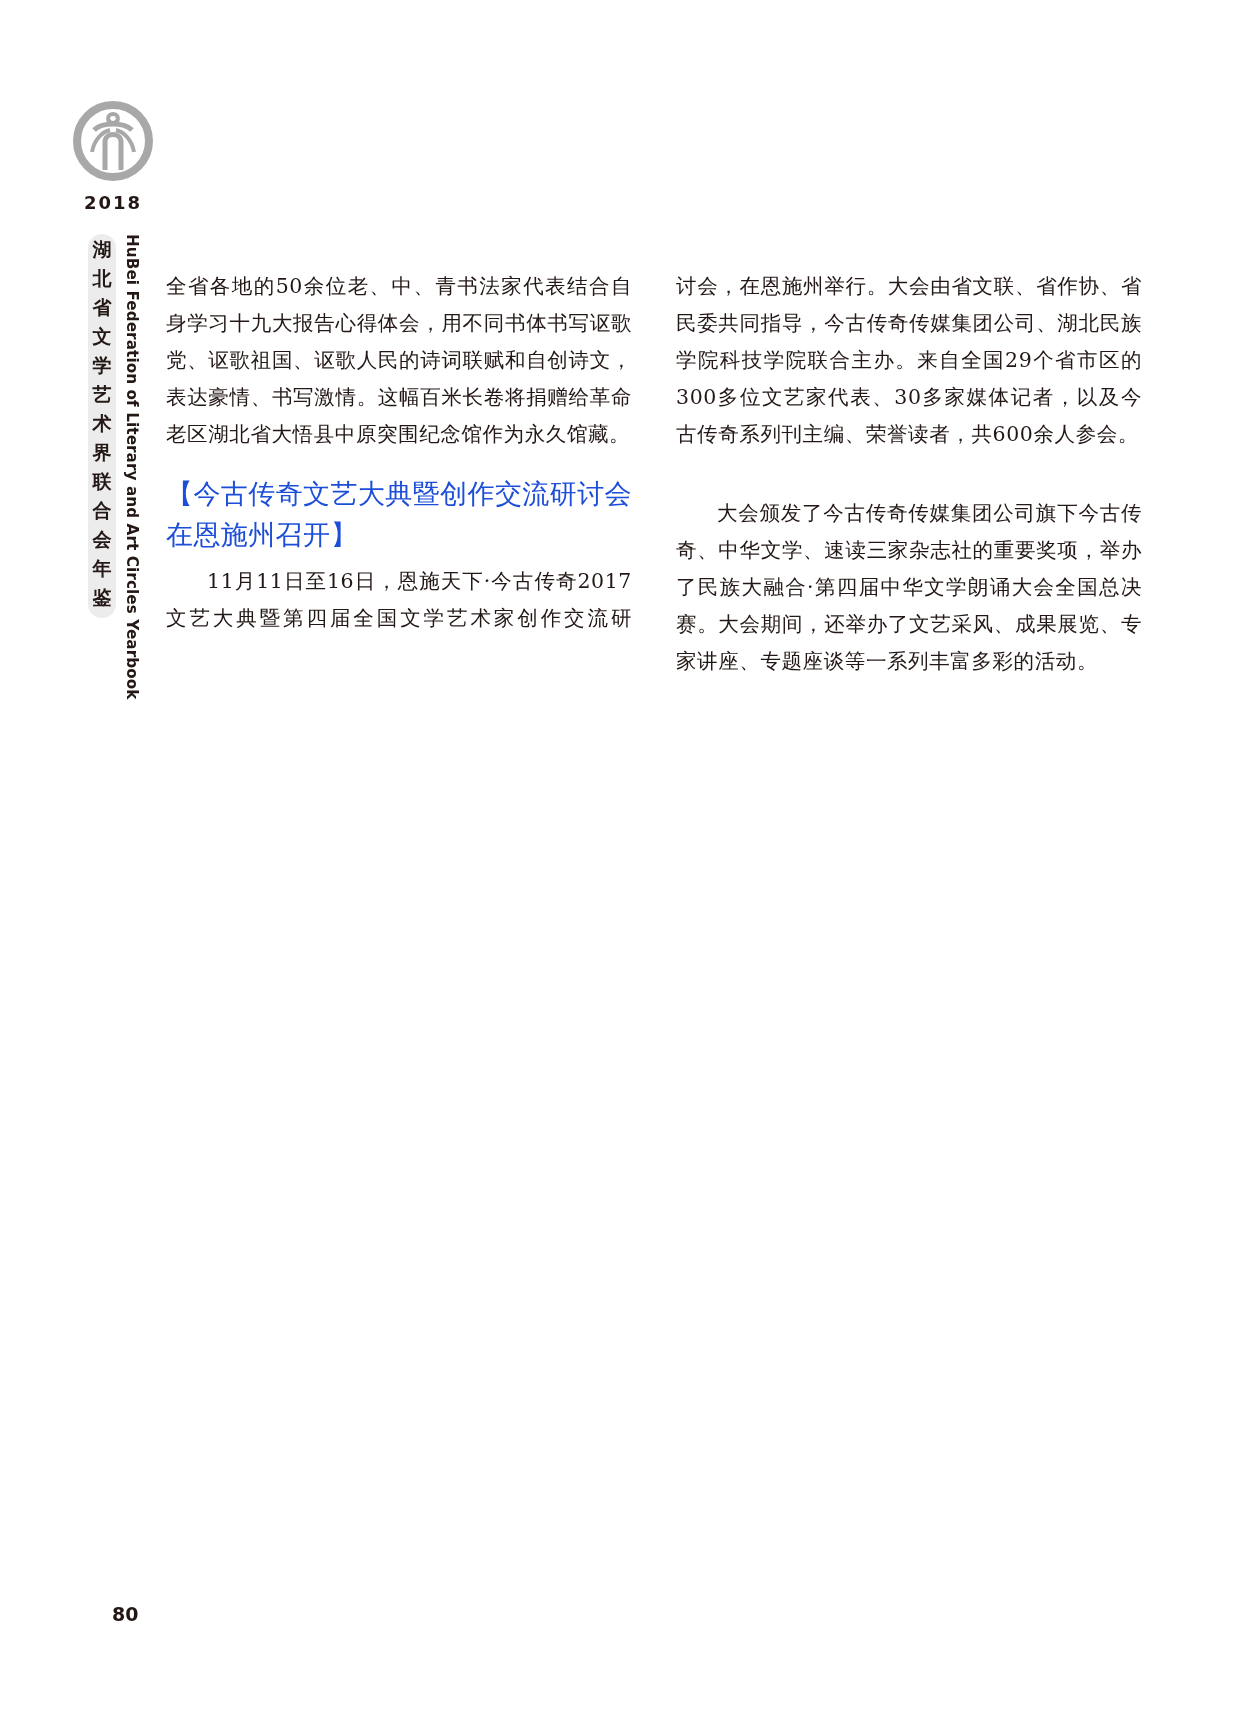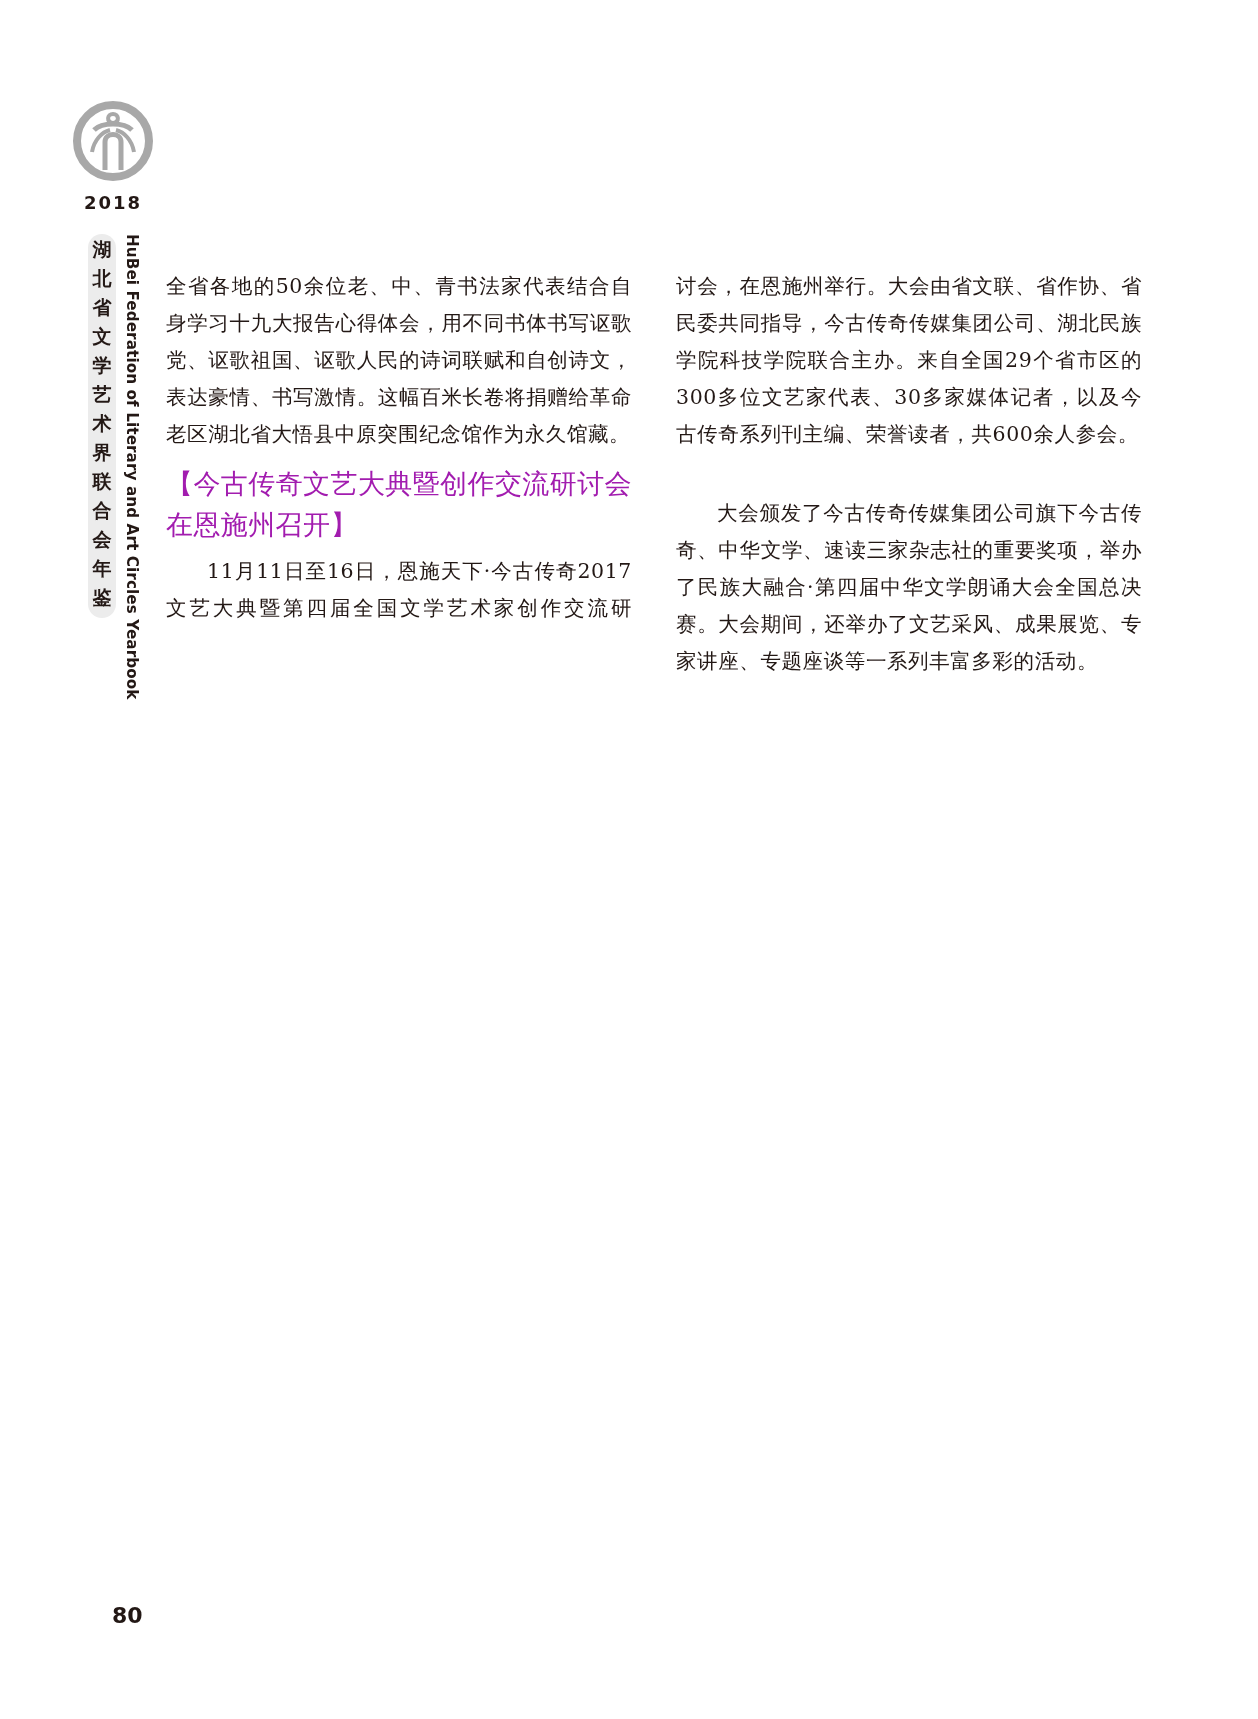"【今古传奇文艺大典暨创作交流研讨会在恩施州召开】" .heading { color: #a21caf -> #1d4ed8; margin: 10px 0 0 0 -> 20px 0 0 0 }
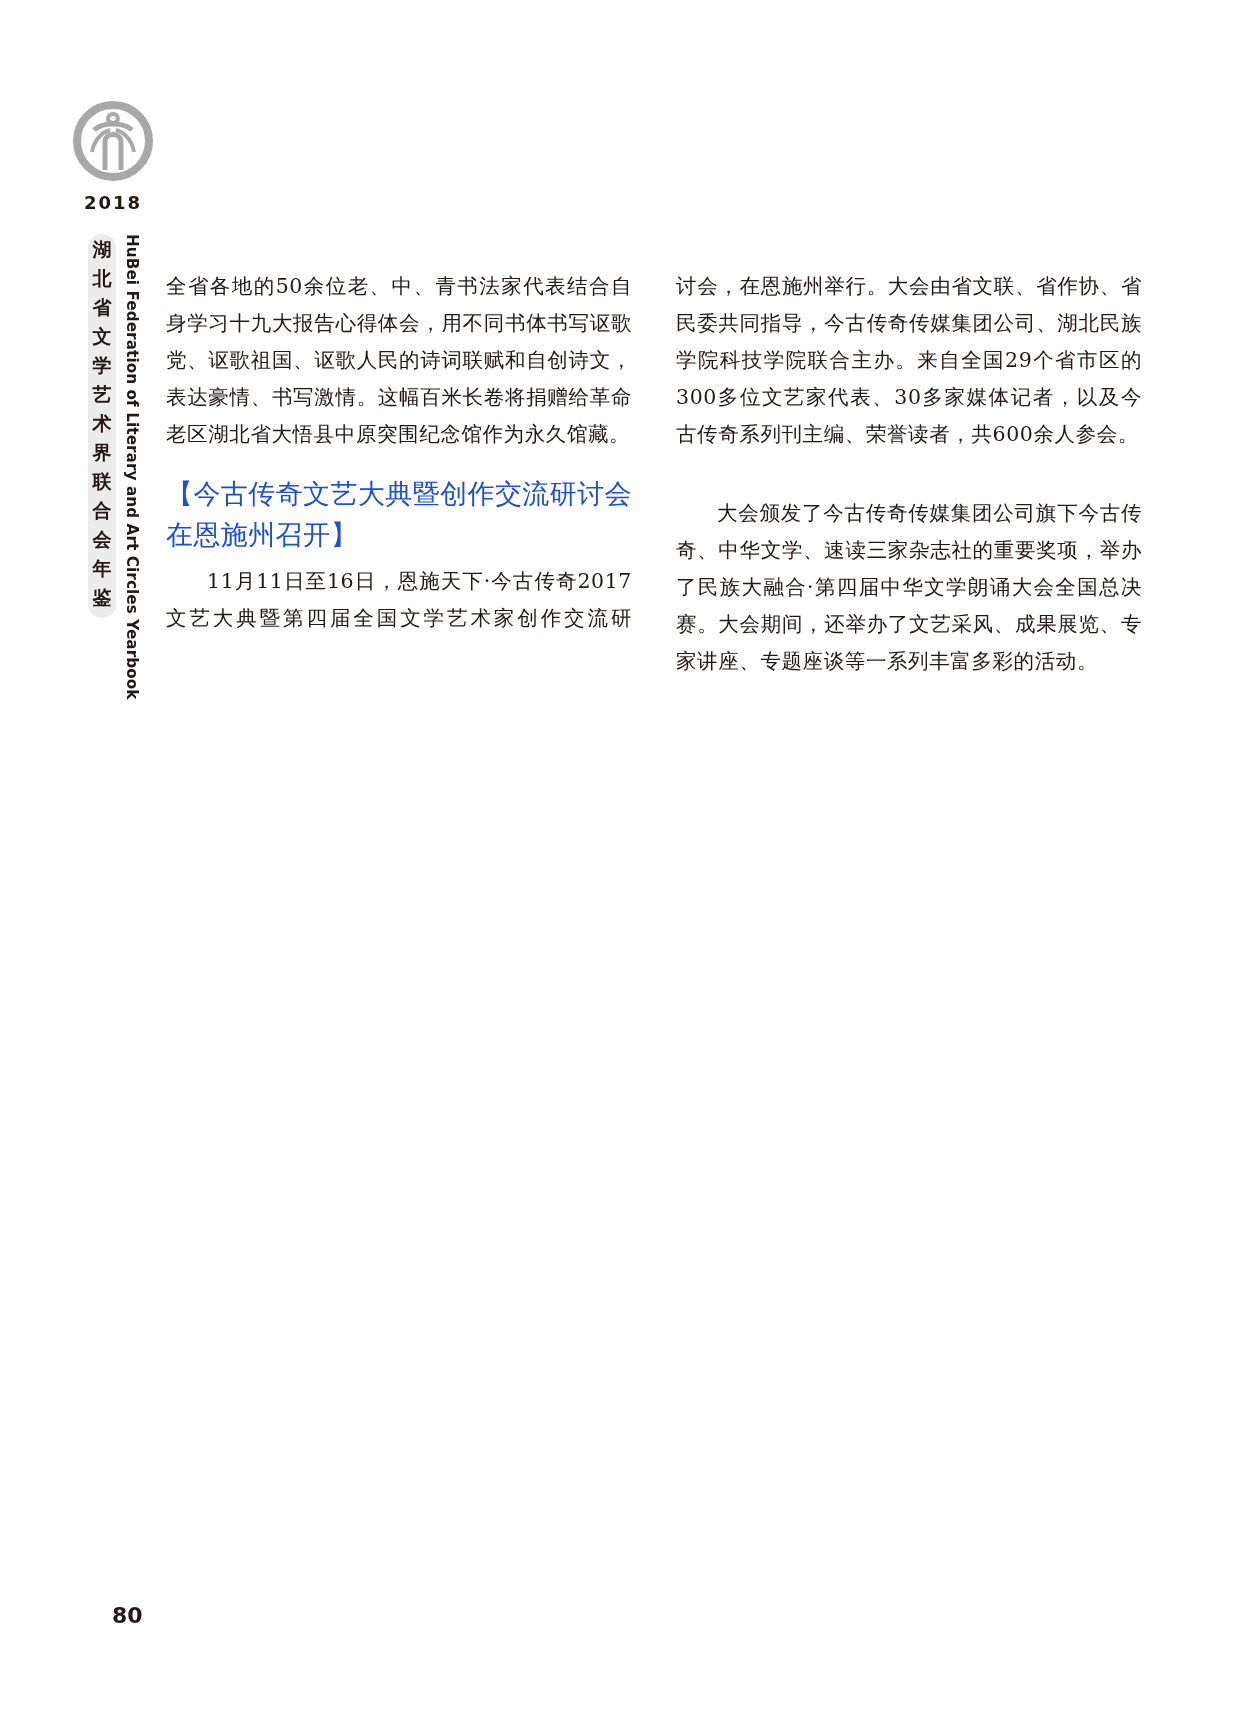"80" .page-num { font-size: 22px -> 19px }
